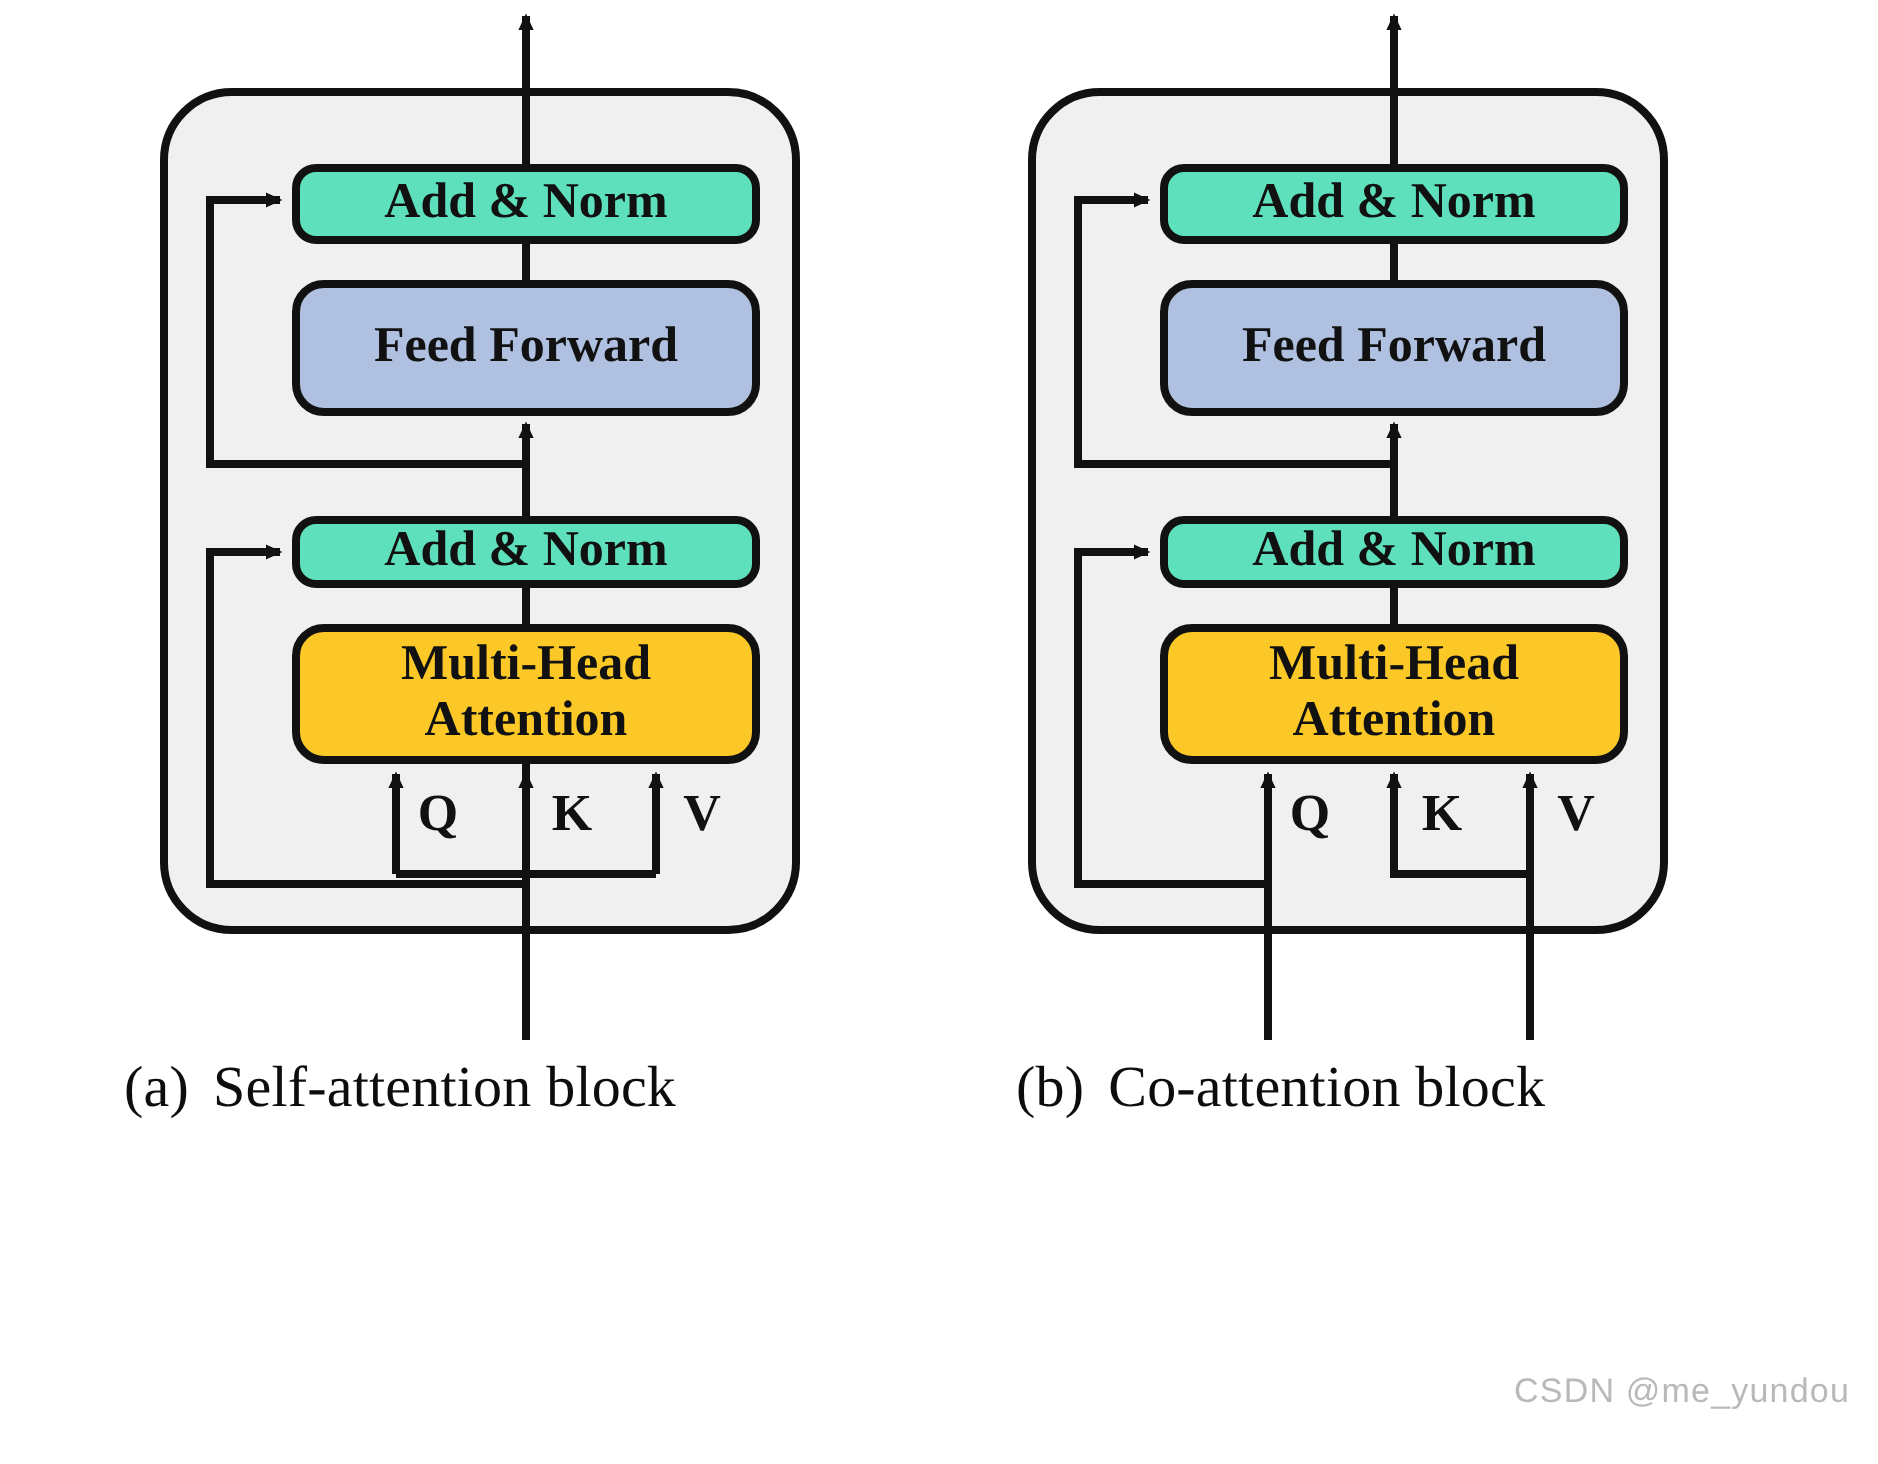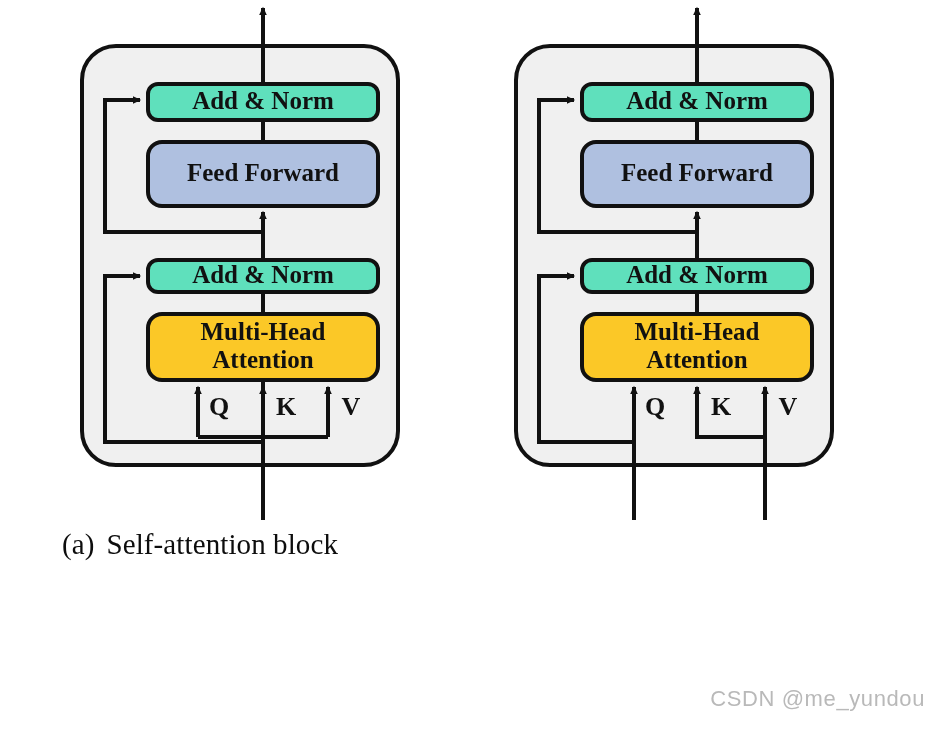"(b) Co-attention block" div.subcaption { html: none -> <div> <span>(b)</span><span>Co-attention block</span> </div> }
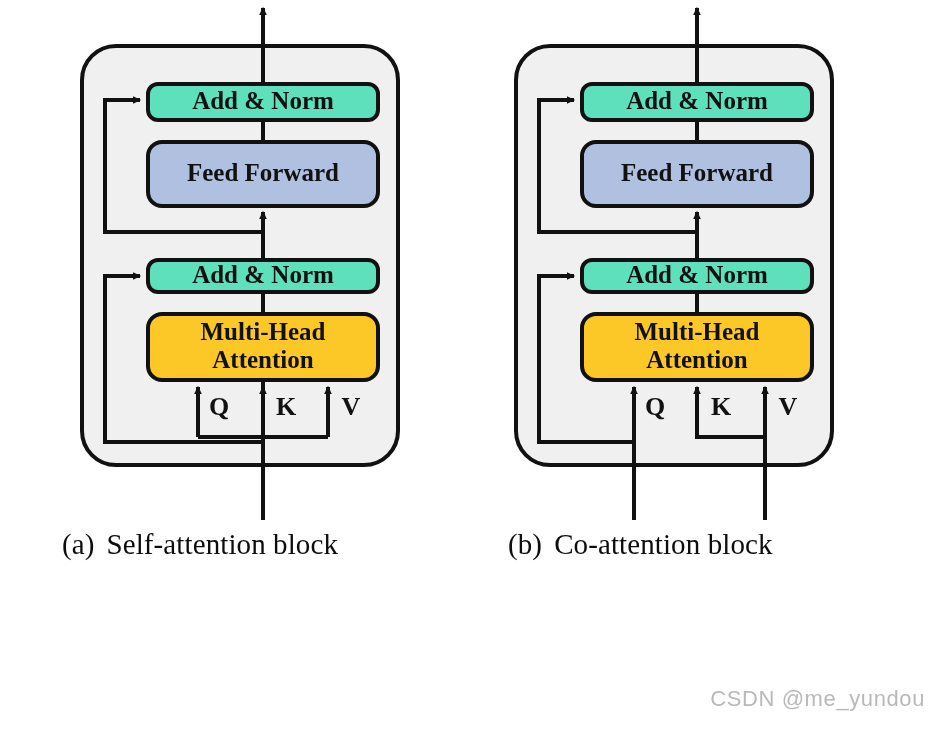"CSDN @me_yundou" .watermark { font-size: 22px -> 17px }
